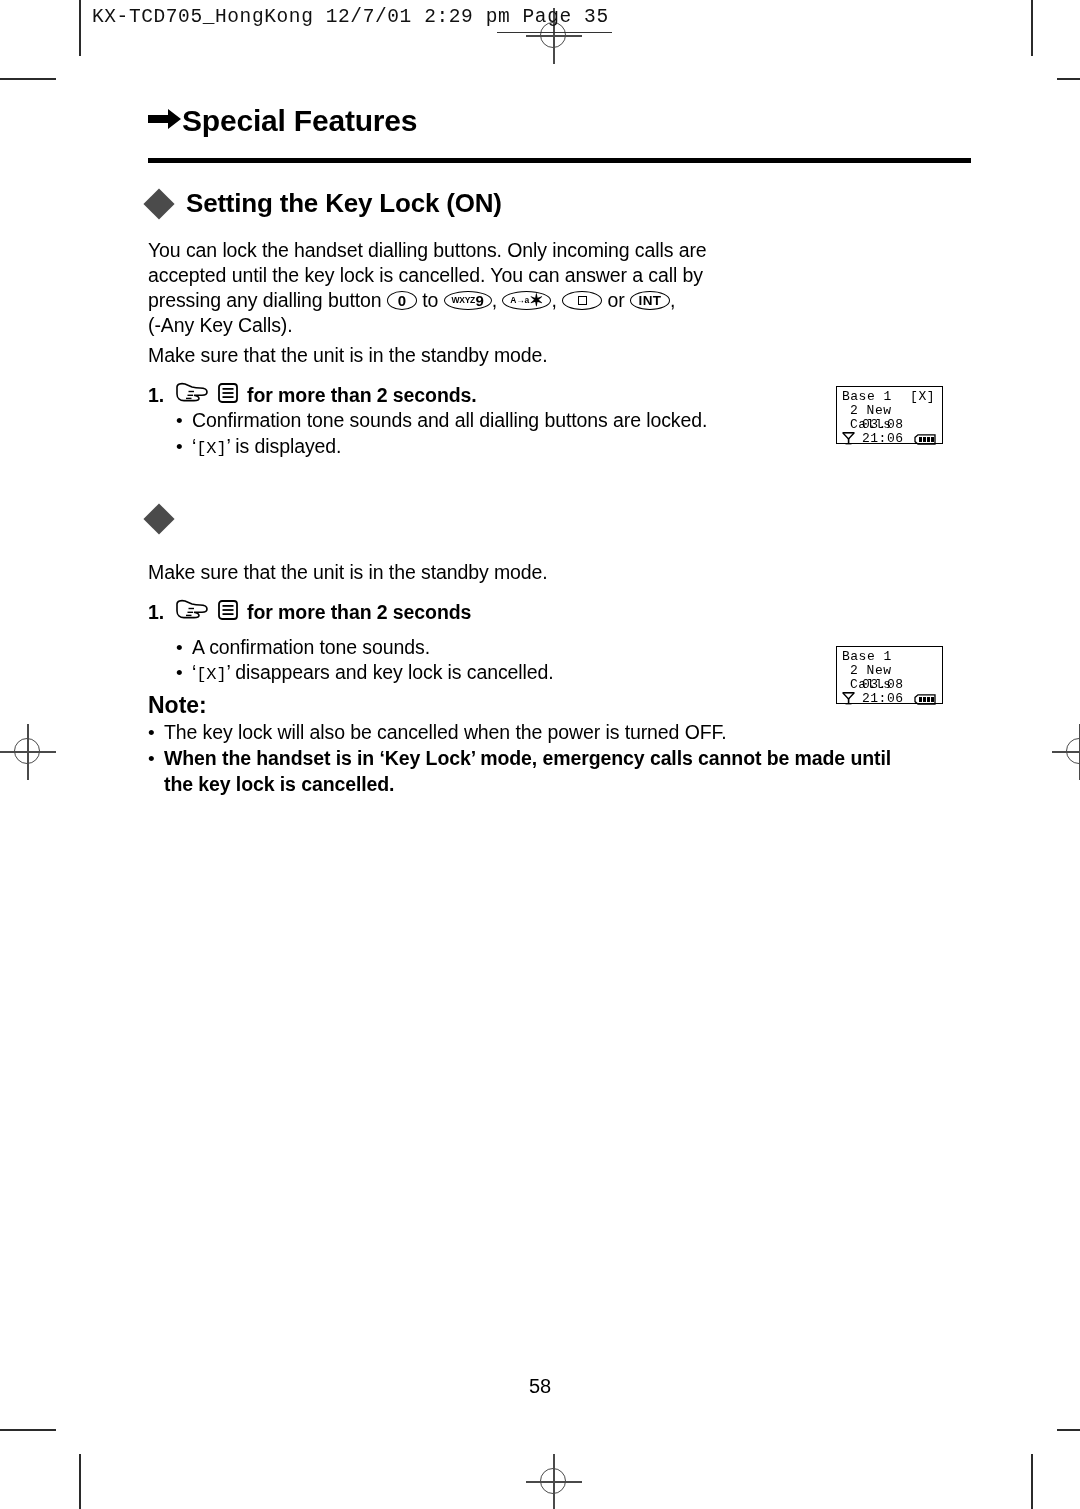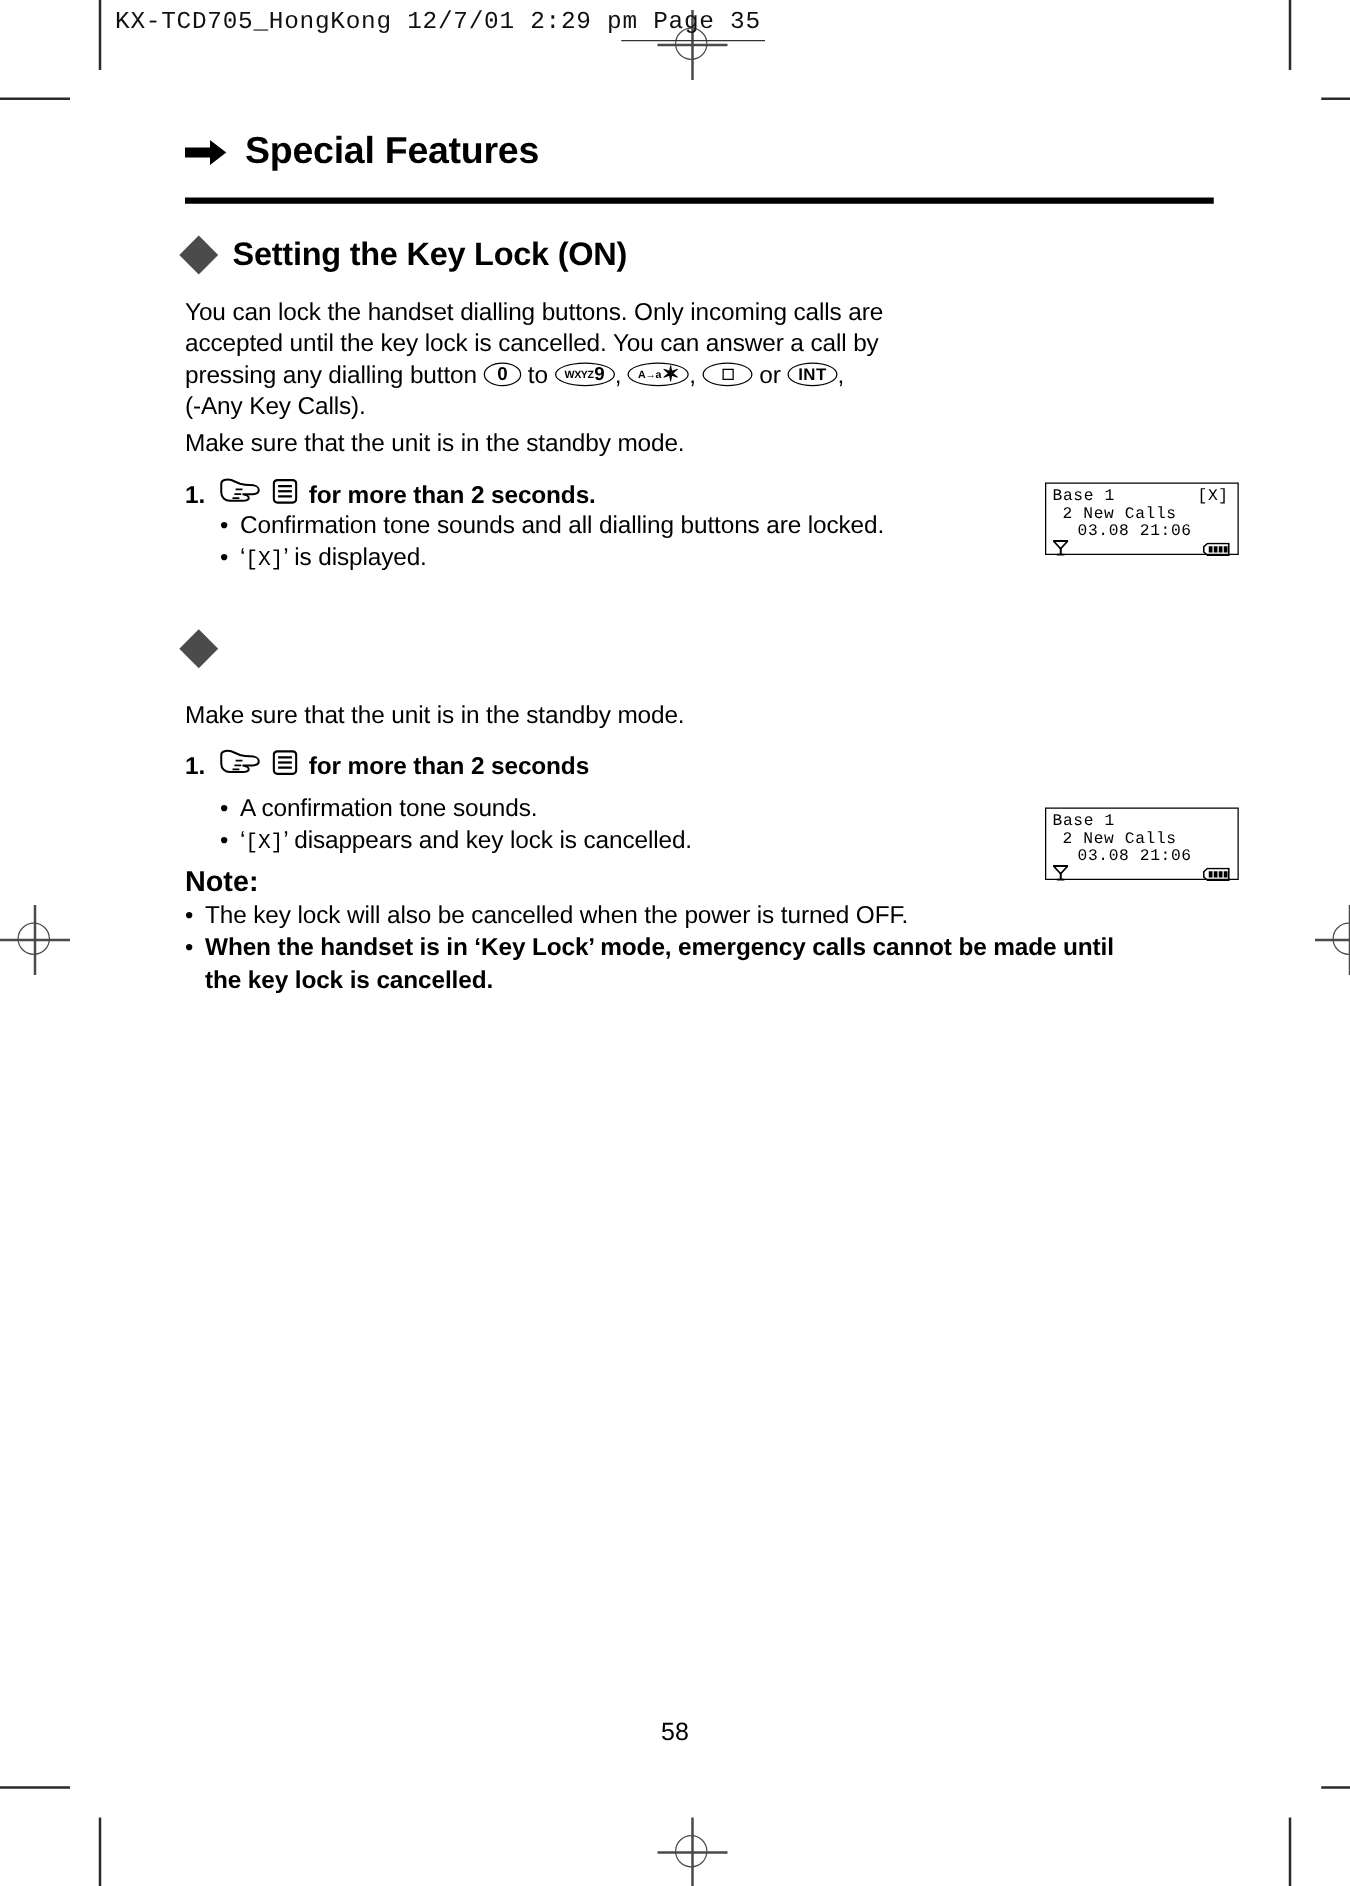"Special Features" .chapter-head { align-items: flex-end -> center; gap: 14px -> none }
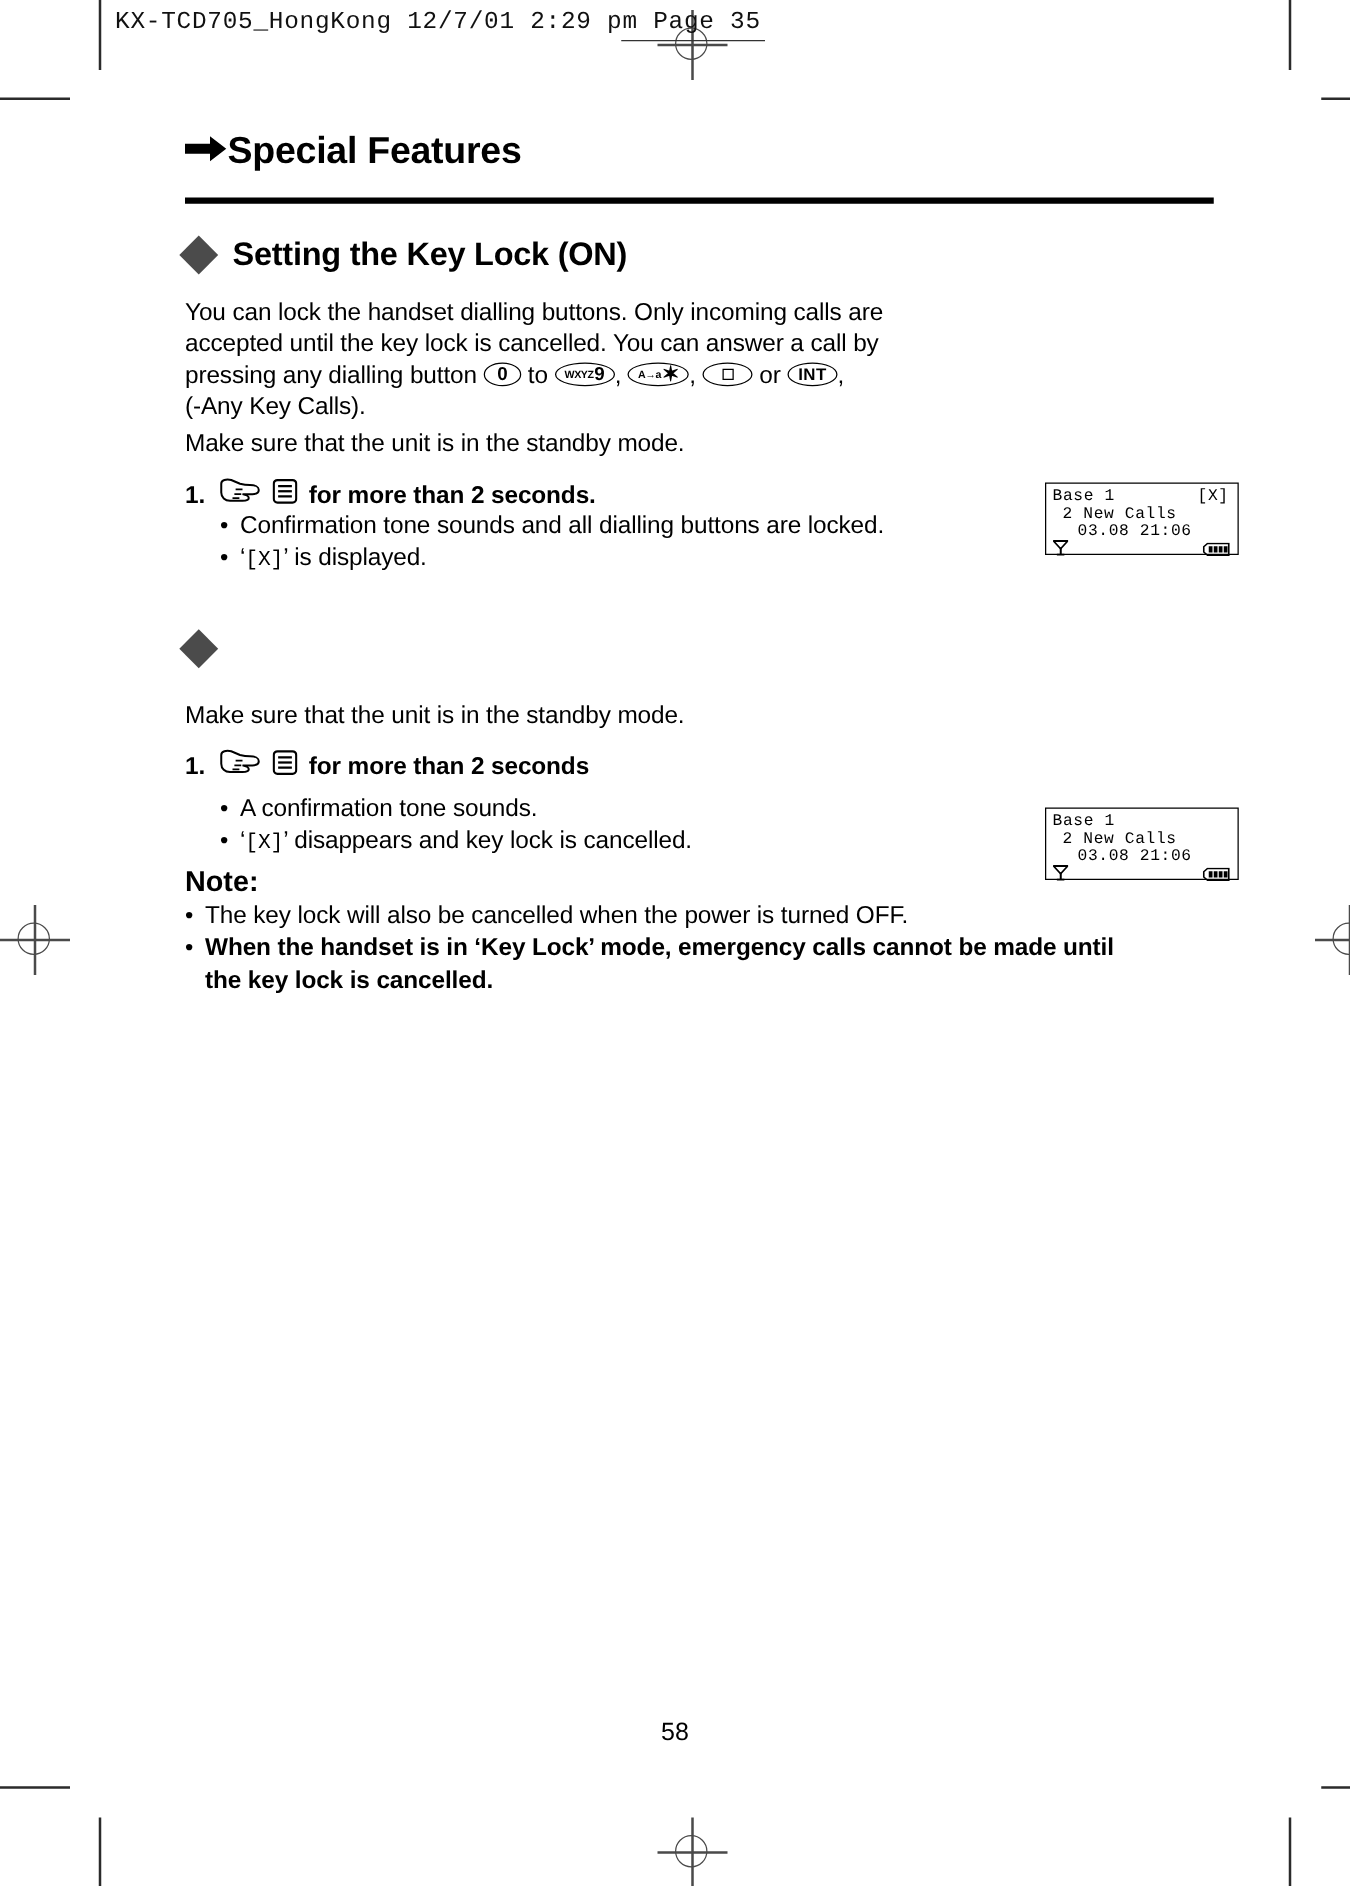"Base 1" .lcd { width: 155px -> 107px }
